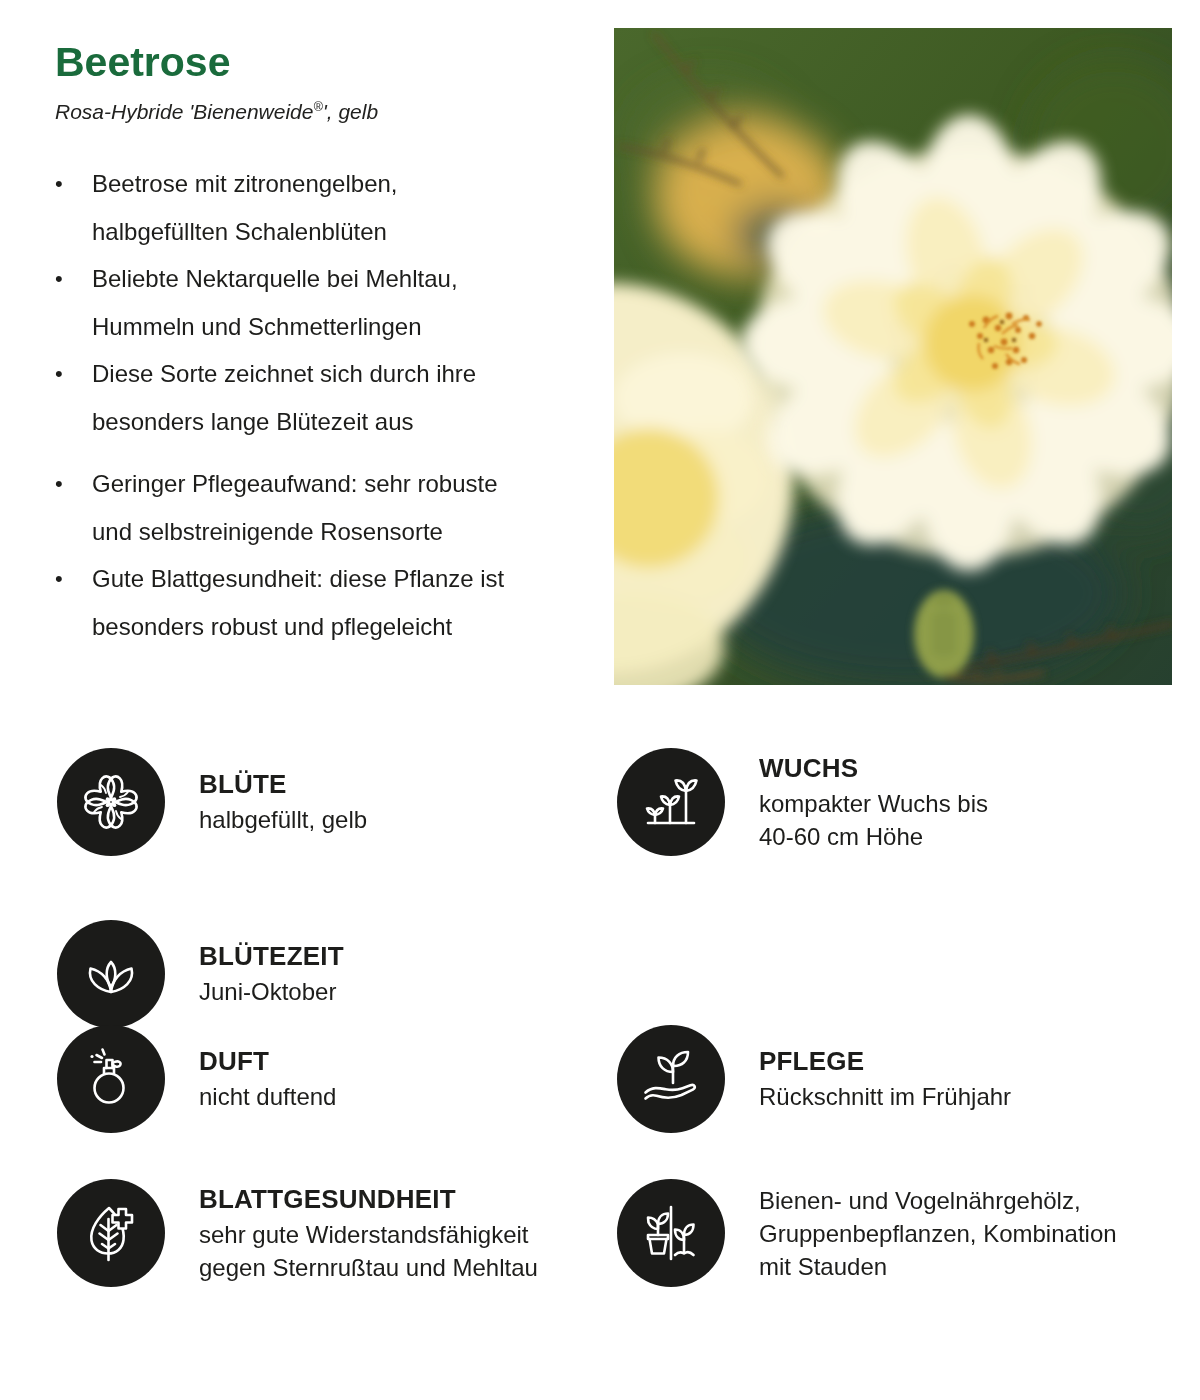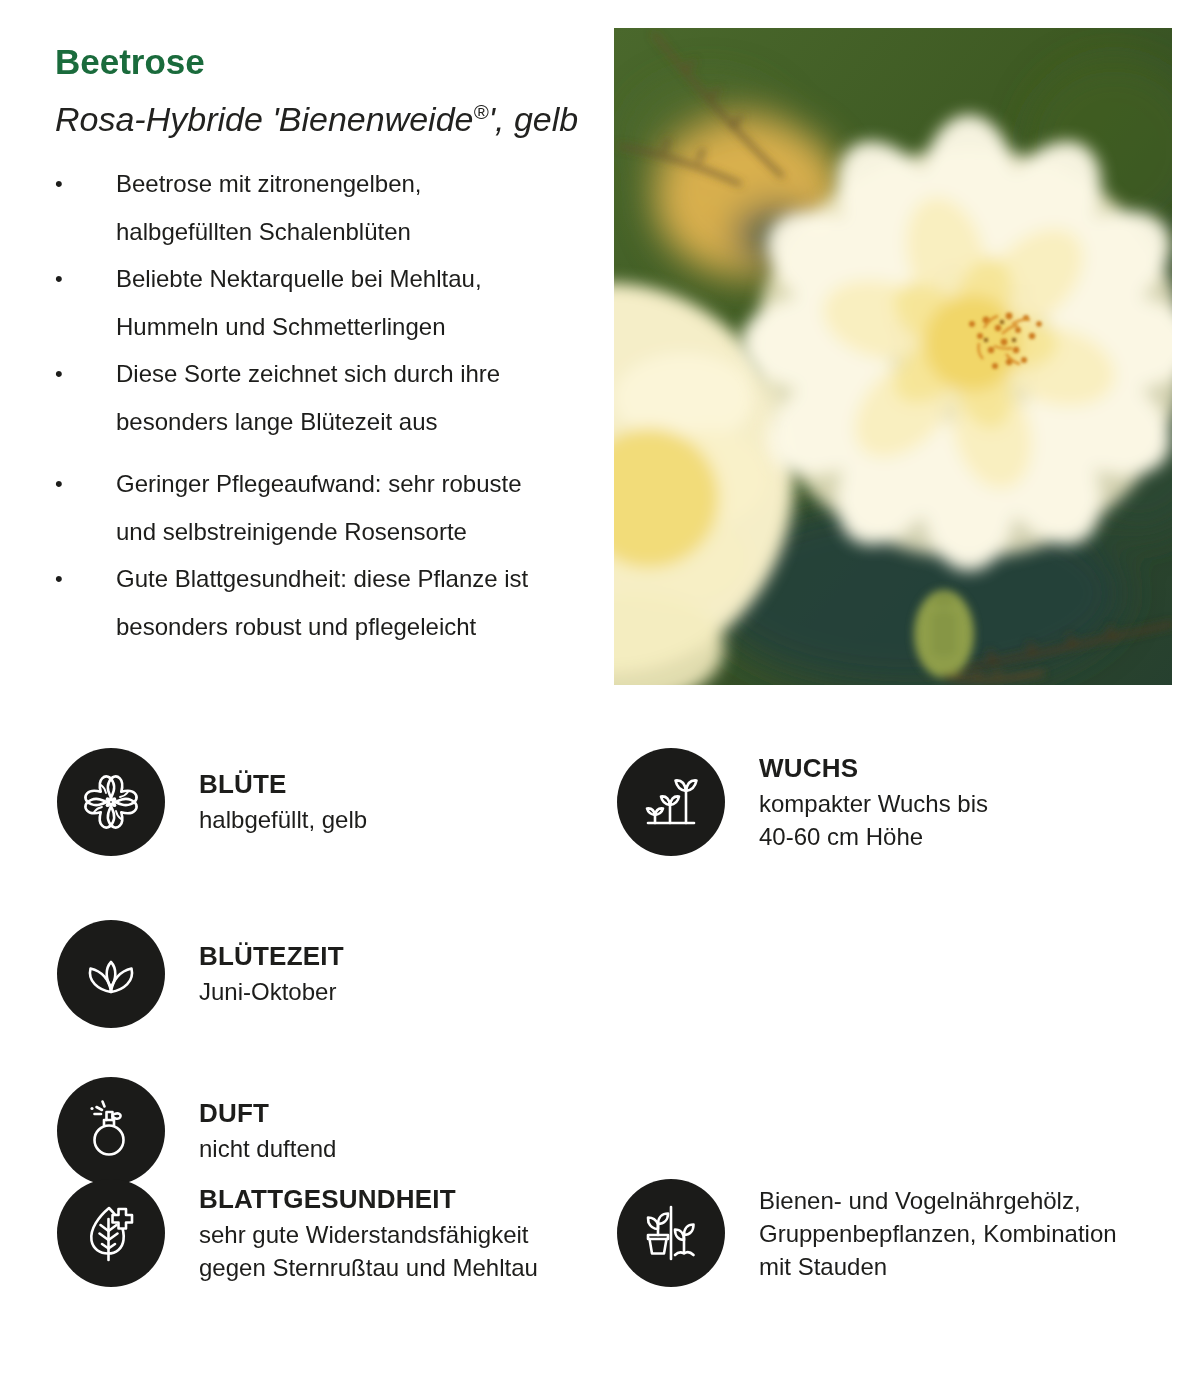"Beetrose" .title { font-size: 35px -> 41px }
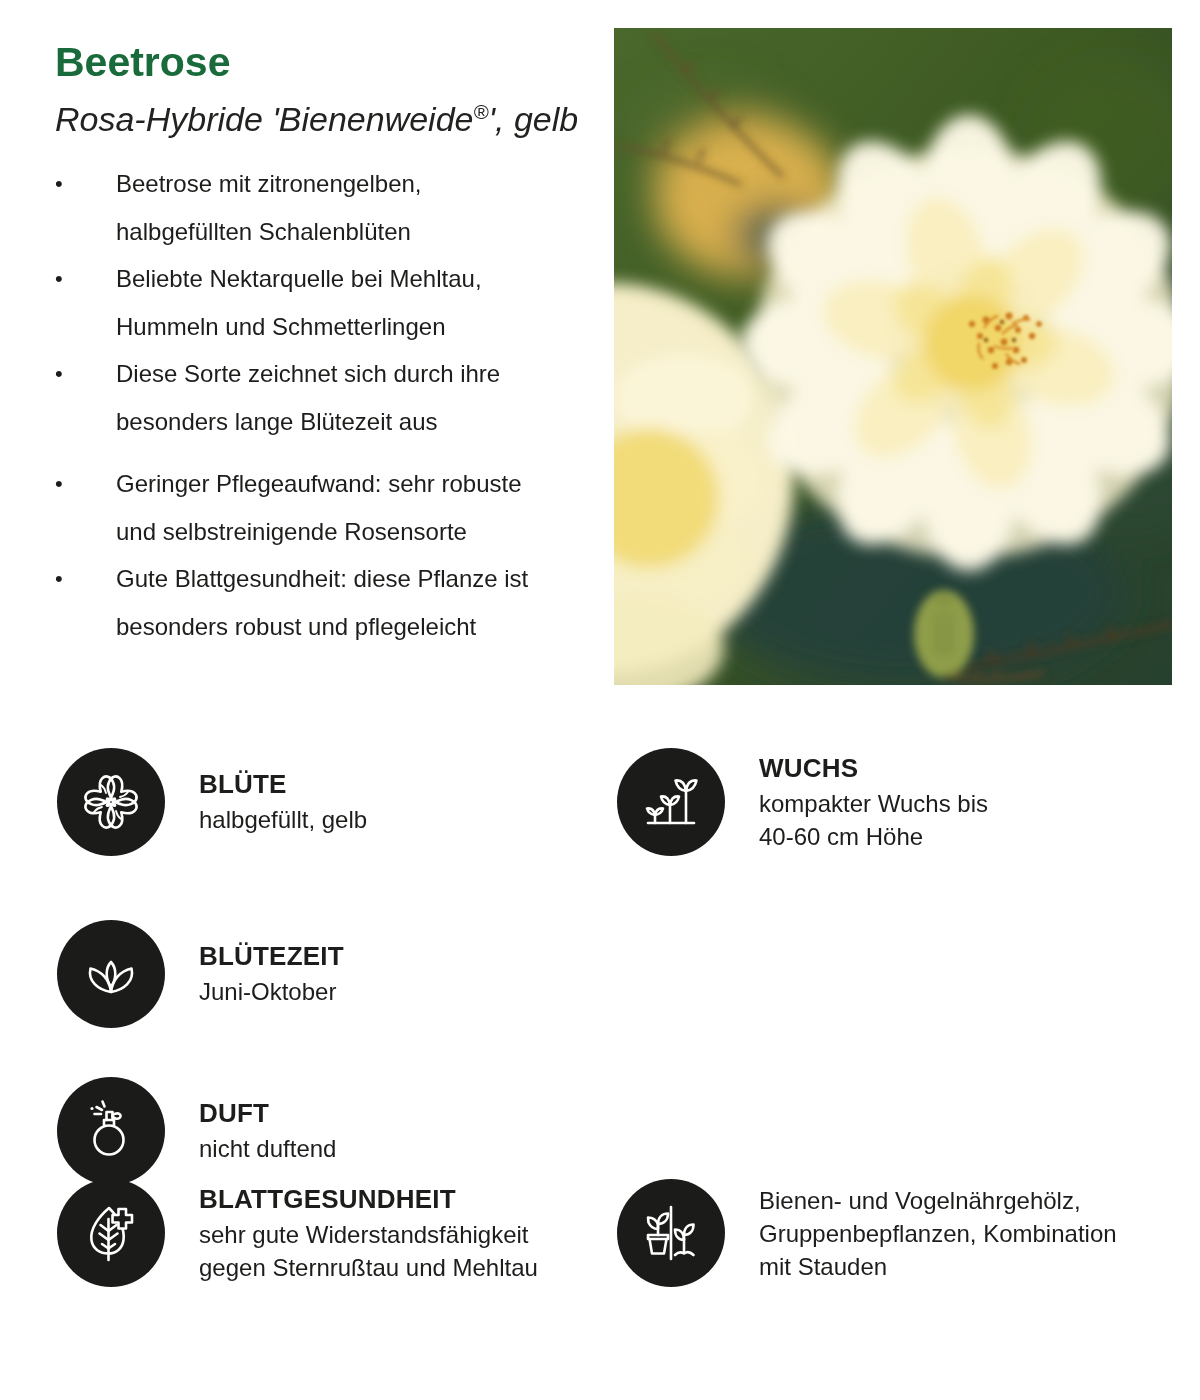"Rosa-Hybride 'Bienenweide®', gelb" .subtitle { font-size: 34px -> 21px }
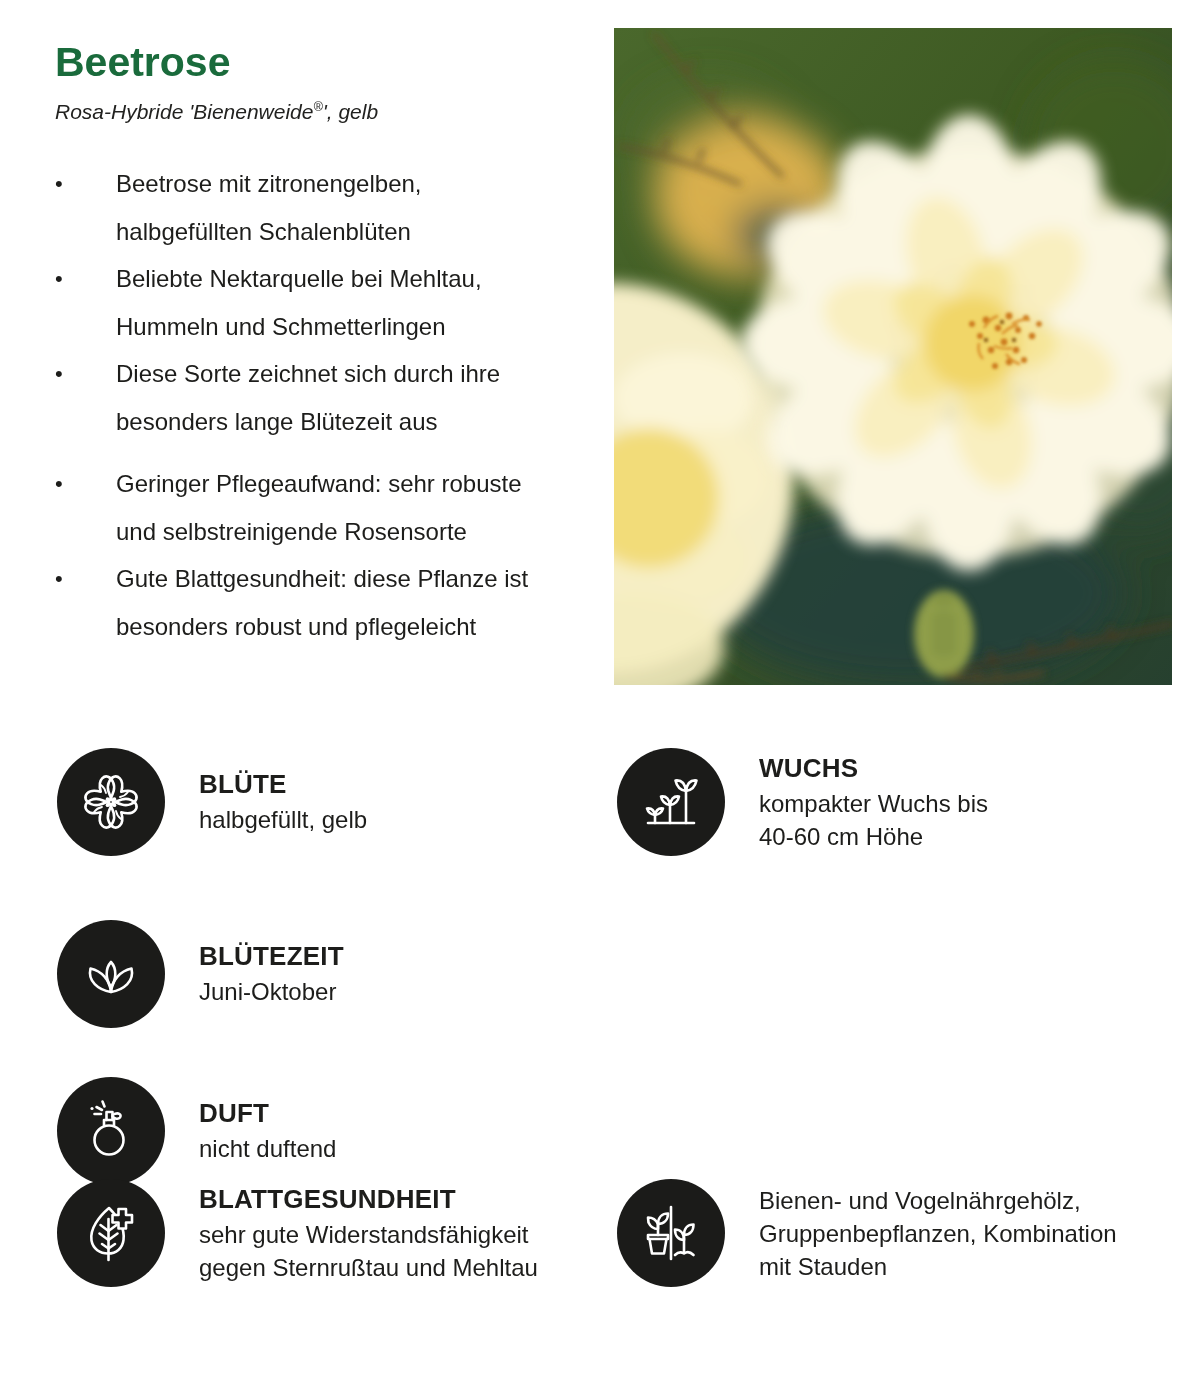"Beetrose mit zitronengelben," .bullets .btext { margin-left: 24px -> none }
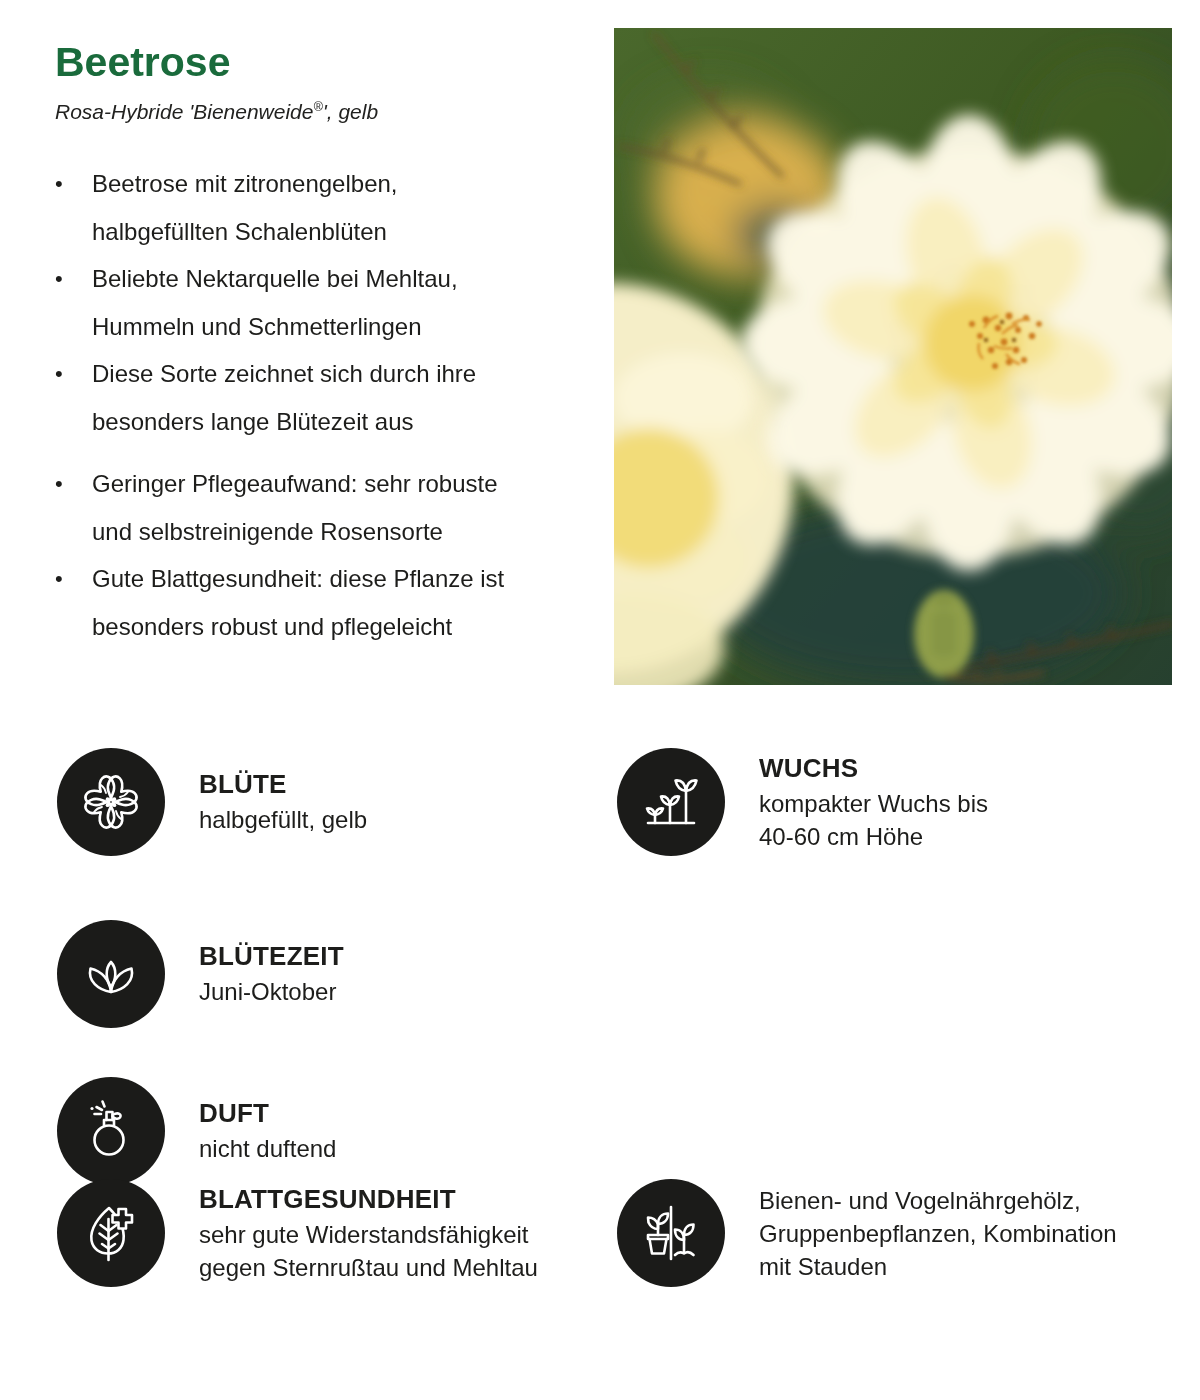"DUFT" .frow:nth-of-type(3) { top: 1076px -> 1024px }
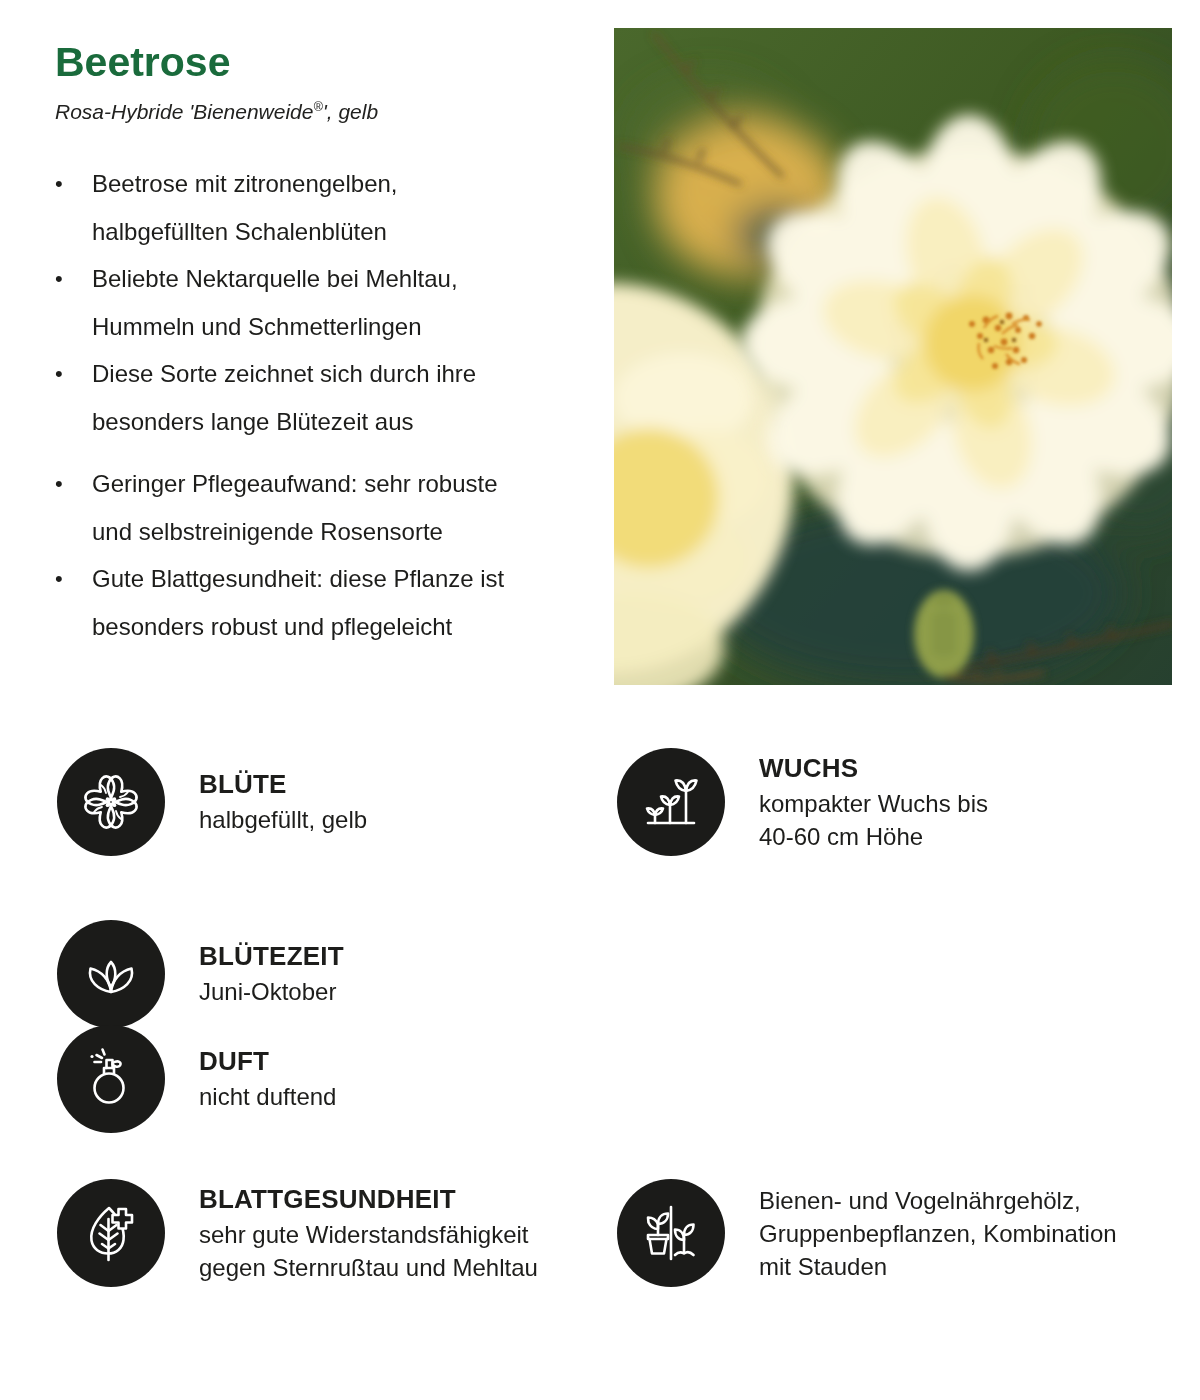"PFLEGE" div.cell { html: none -> <div> <span> <svg> <path></path> <path></path> <path></path> <path></path> </svg> </span> <span> <span>PFLEGE</span> <span>Rückschnitt im Frühjahr</span> </span> </div> }
